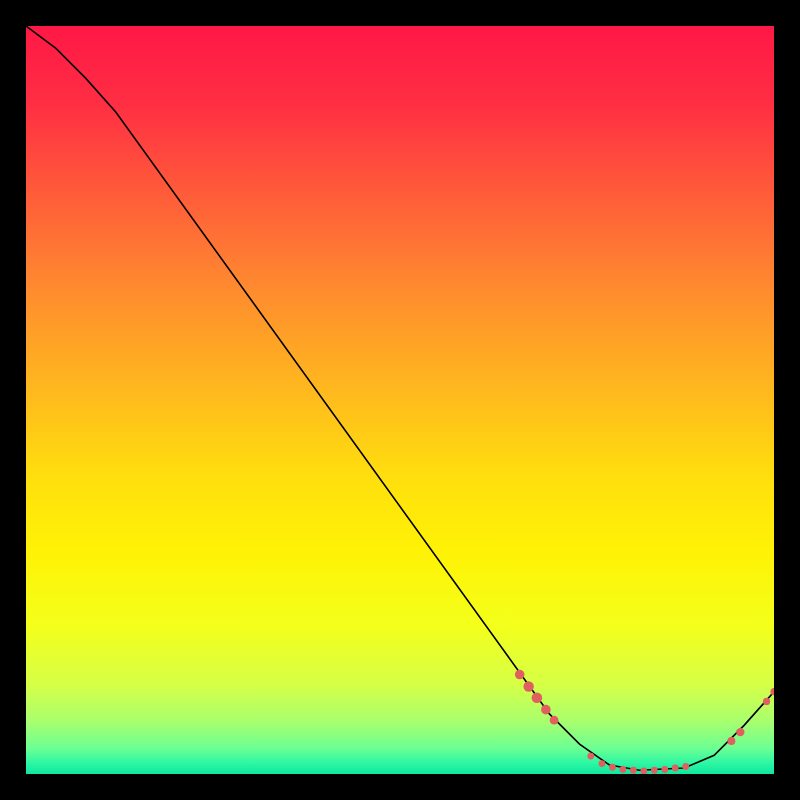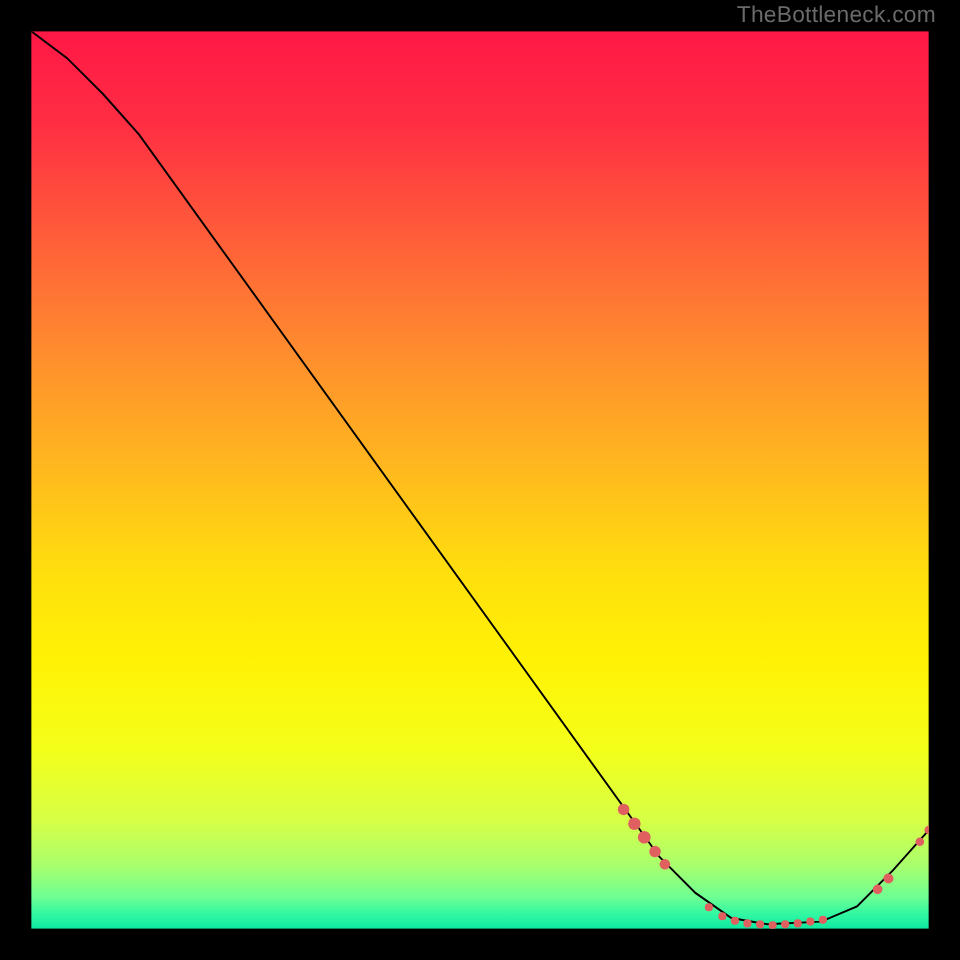"TheBottleneck.com" div.attribution { html: <div>TheBottleneck.com</div> -> none }
